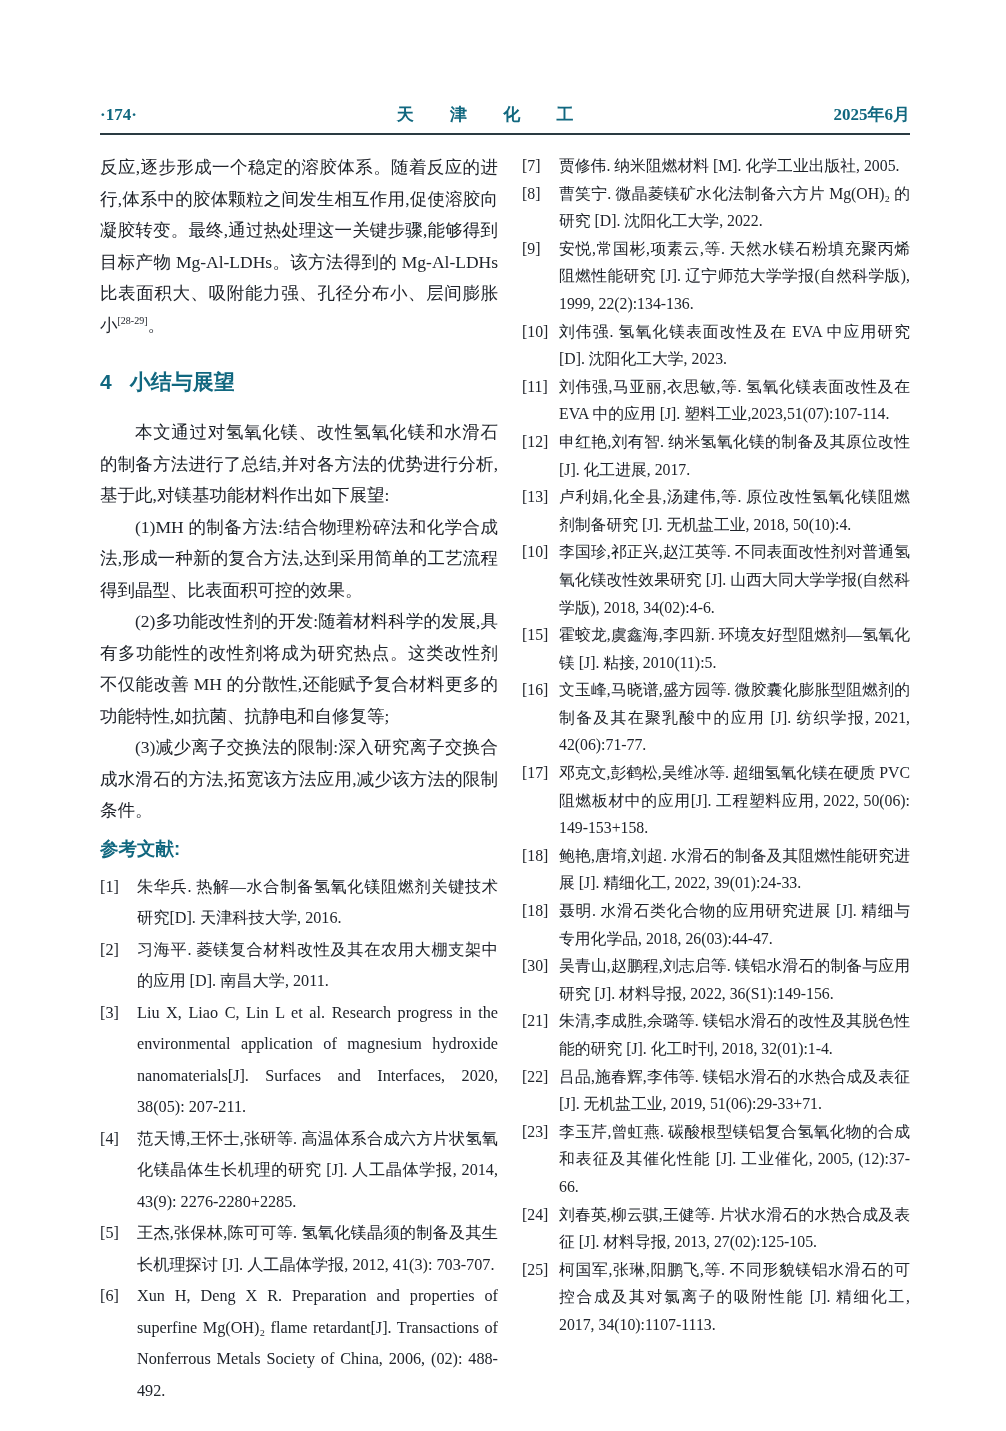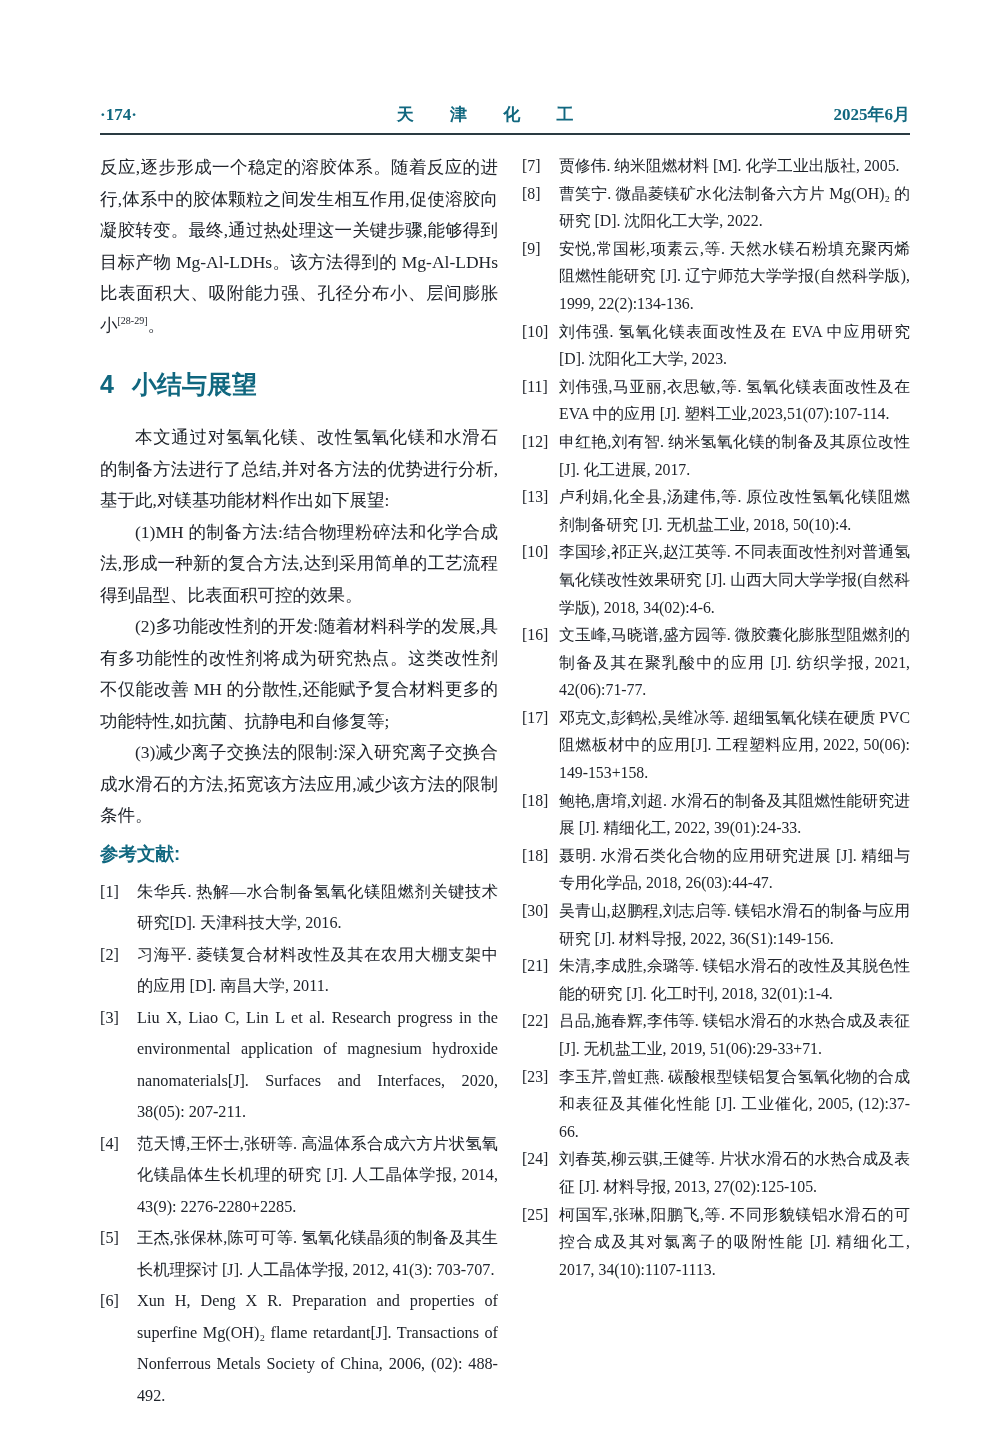"4 小结与展望" .section-heading { font-size: 25px -> 21px }
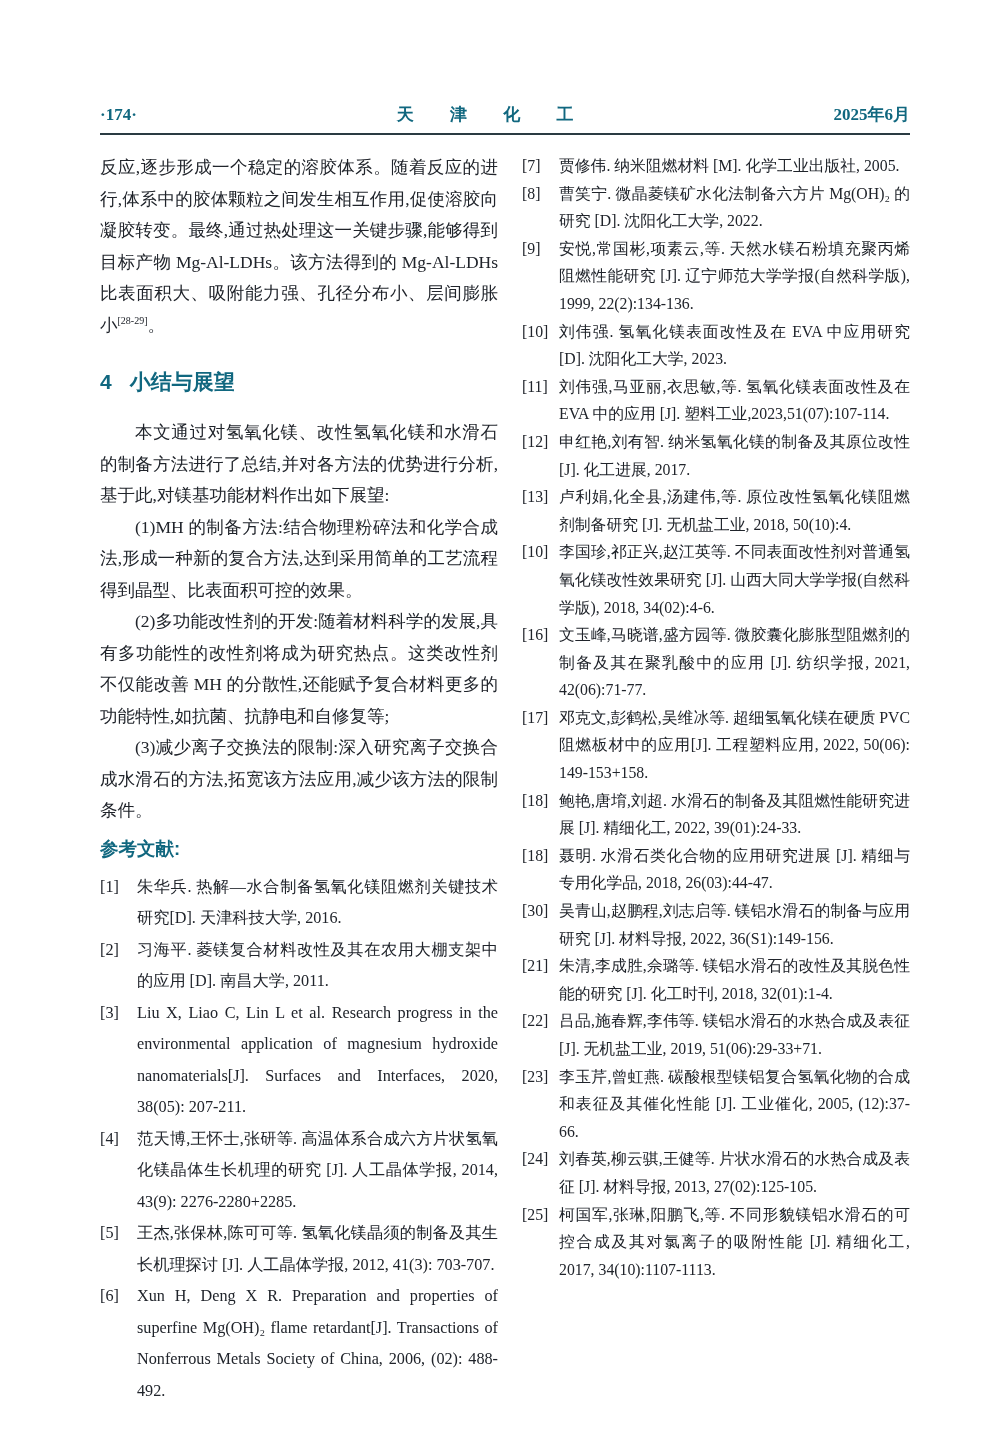"[15]" div.ref { html: none -> <div> <span>[15]</span> <span>霍蛟龙,虞鑫海,李四新. 环境友好型阻燃剂—氢氧化镁 [J]. 粘接, 2010(11):5.</span> </div> }
